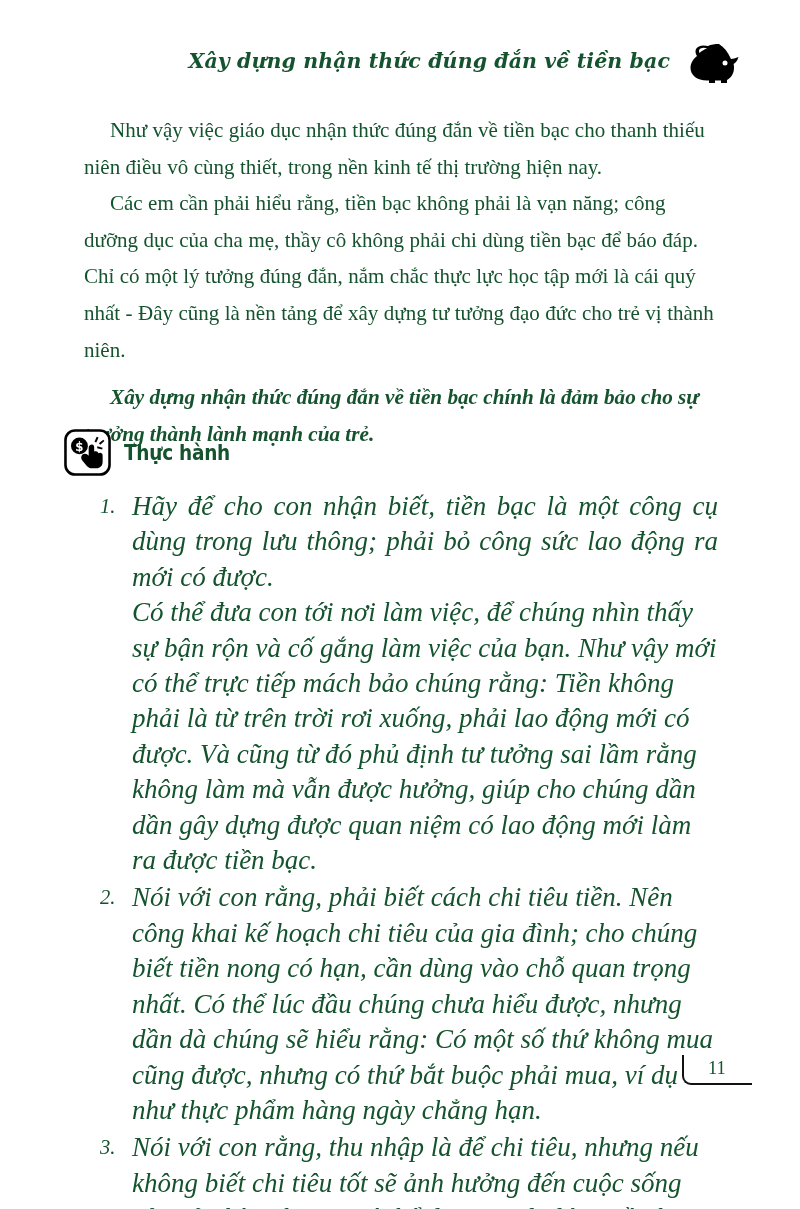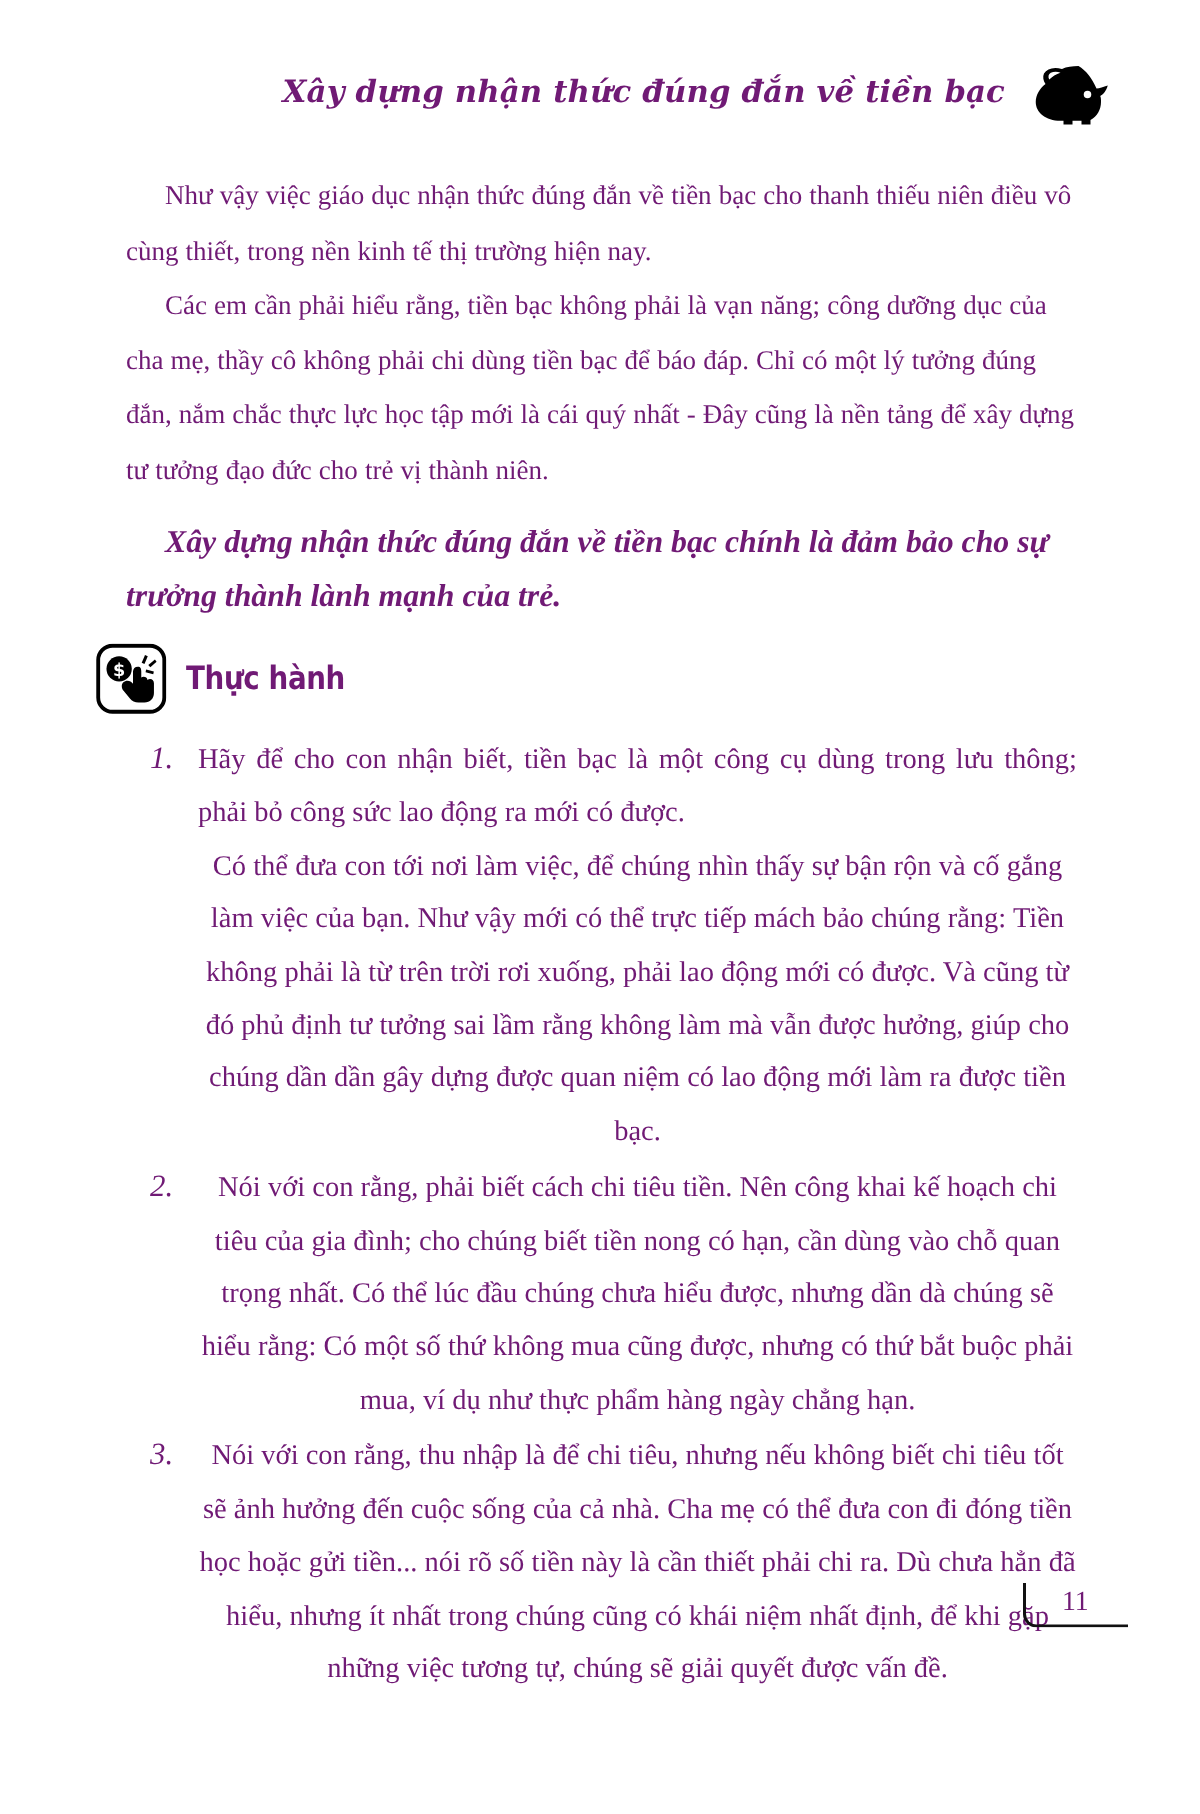"Xây dựng nhận thức đúng" .page { color: #701a75 -> #14532d }
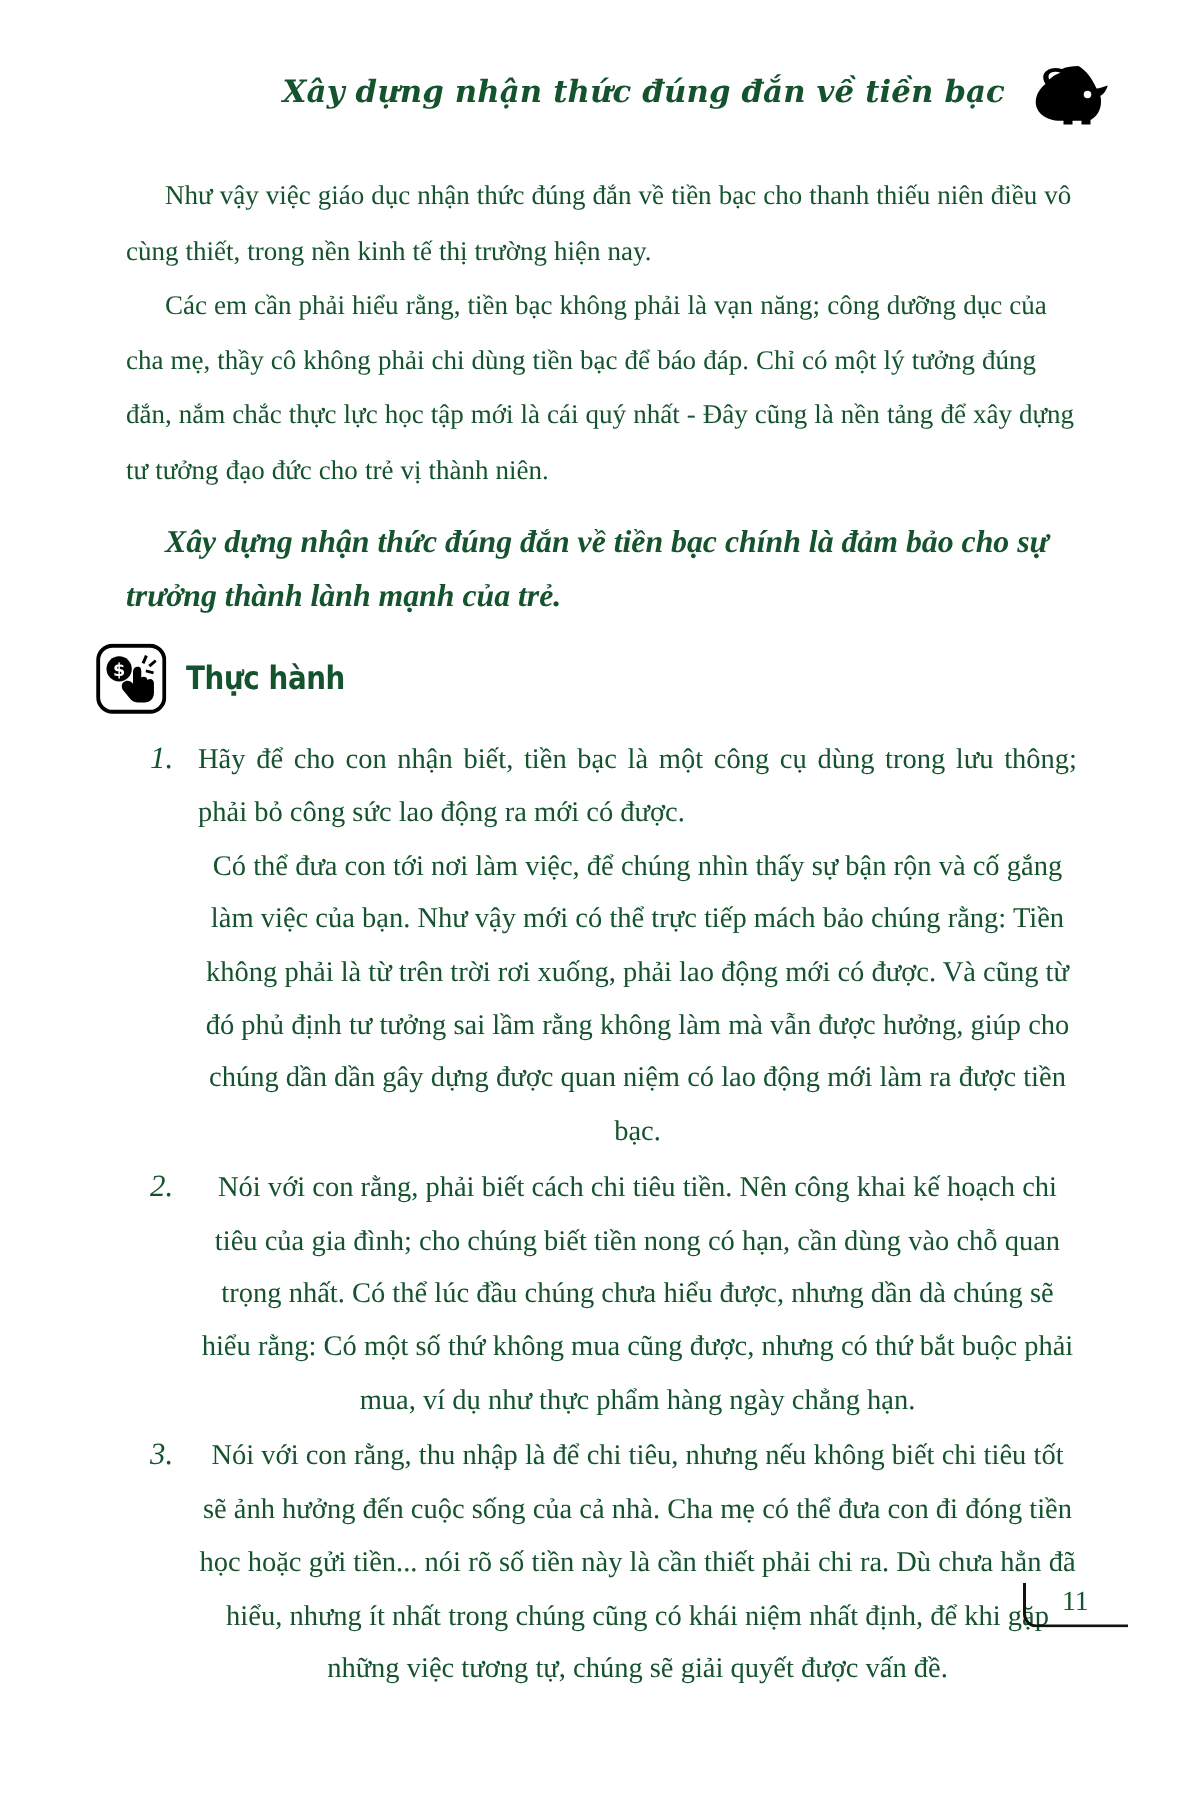"Như vậy việc giáo dục" p.para { font-size: 18px -> 21px }
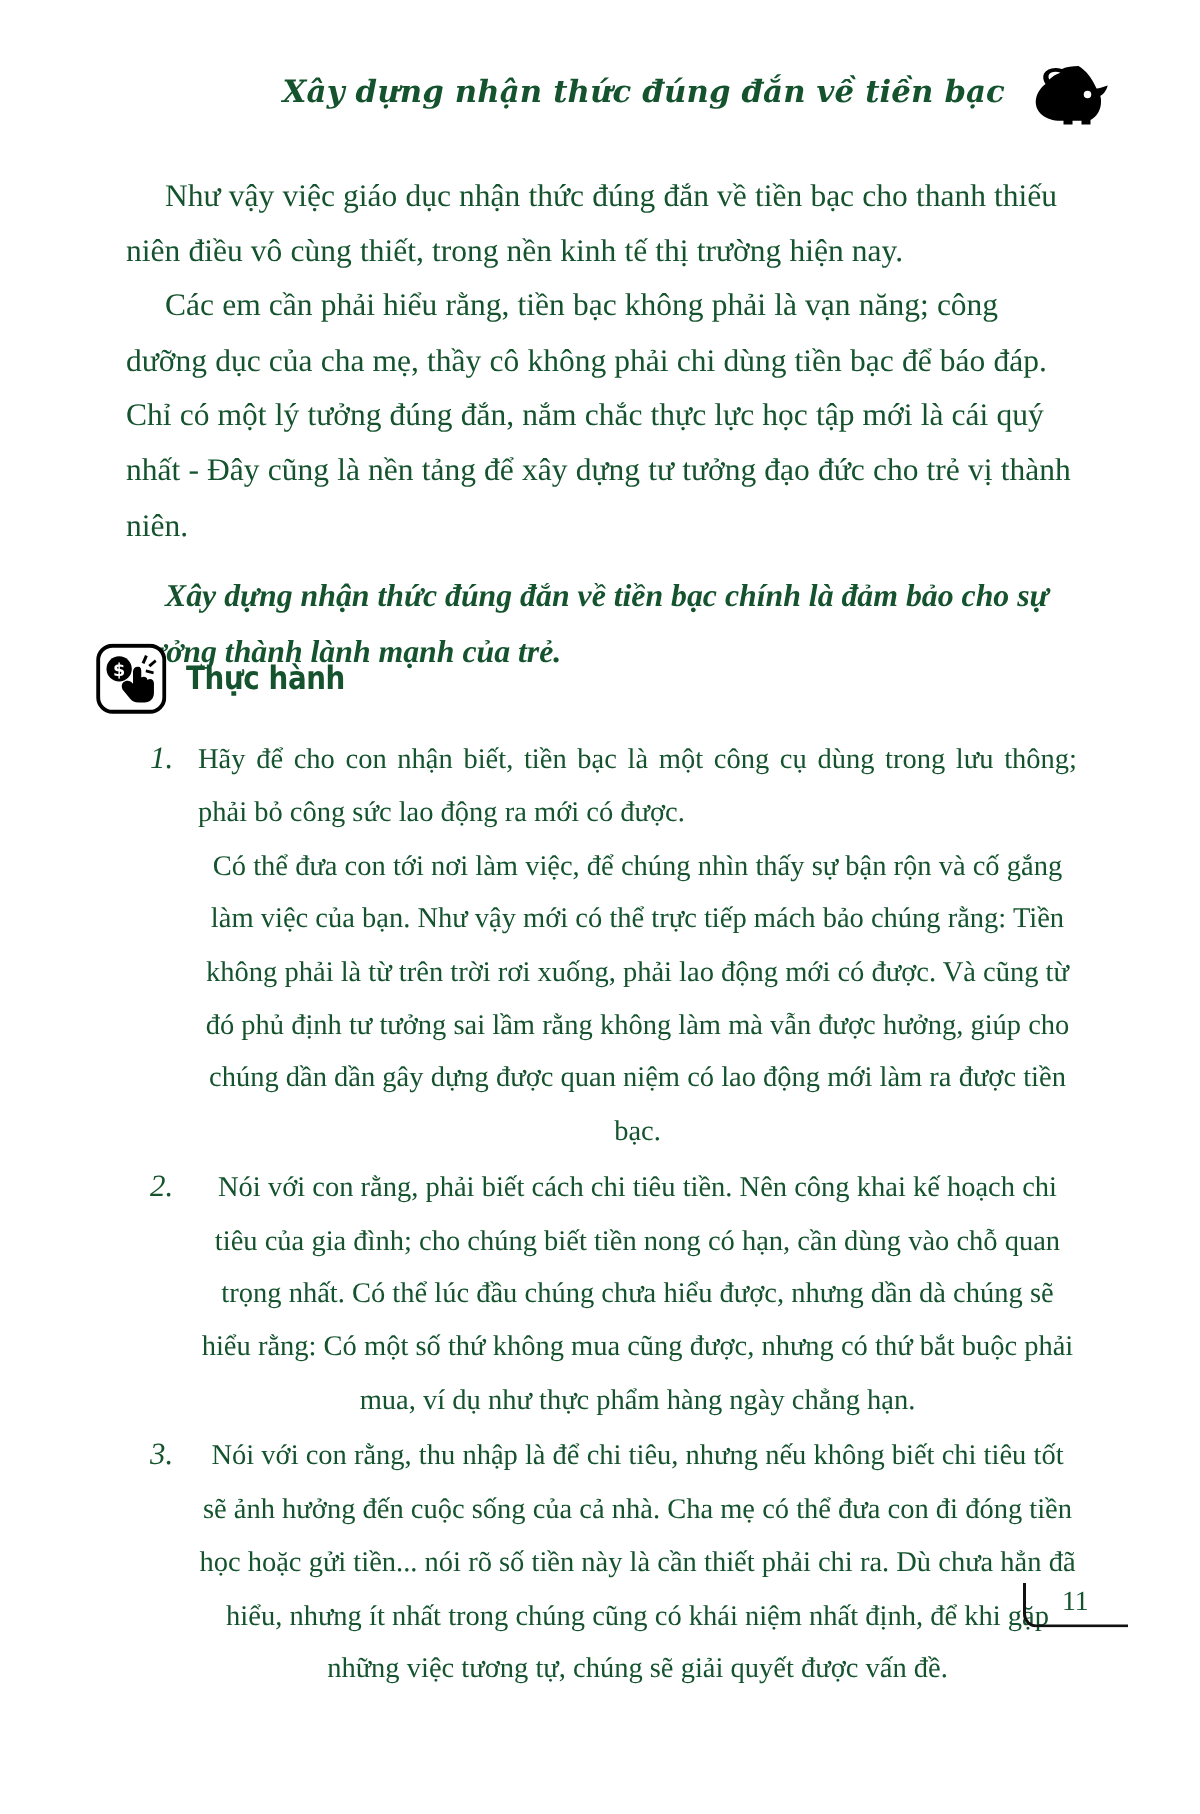"Hãy để cho con nhận" .list-body p { font-size: 19px -> 27px; font-style: none -> italic }
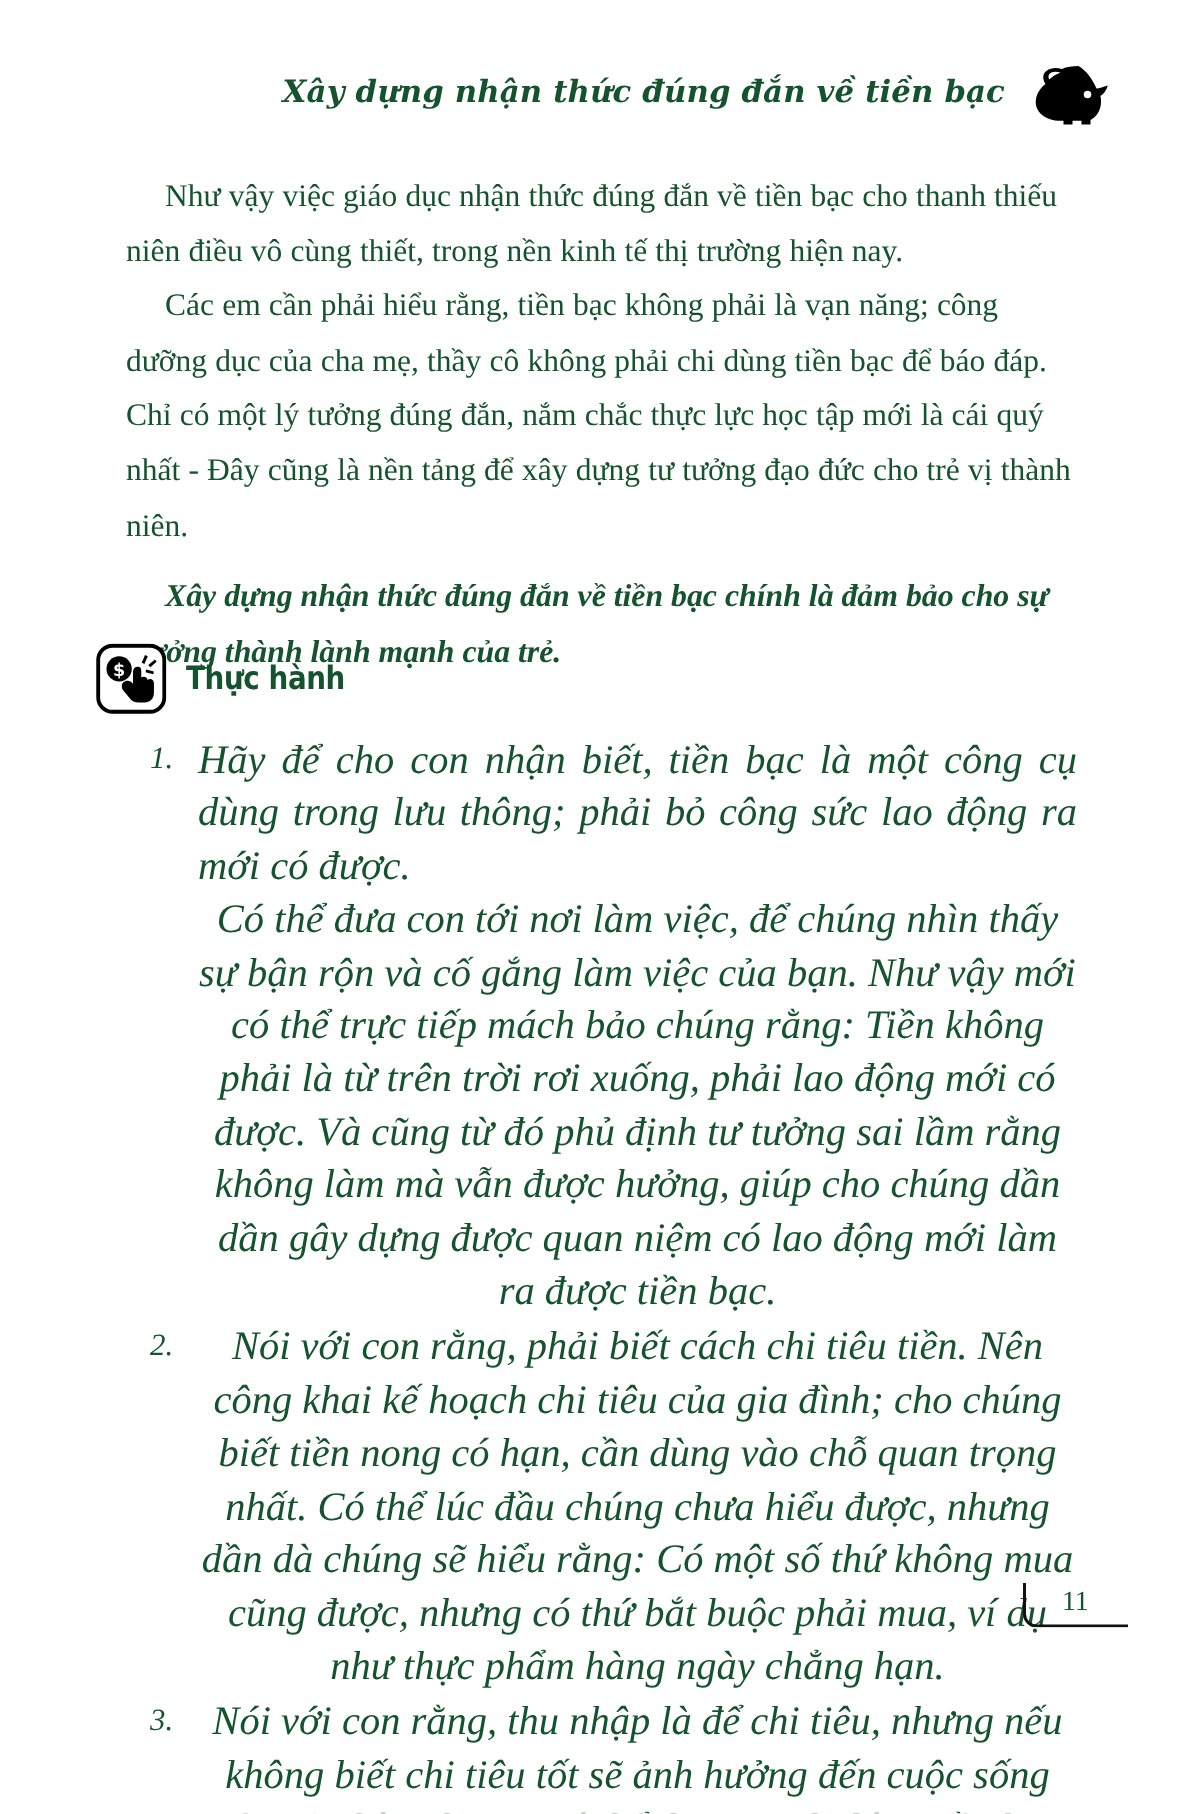"Có thể đưa con tới" .list-body p.tail { text-align: center -> left }
